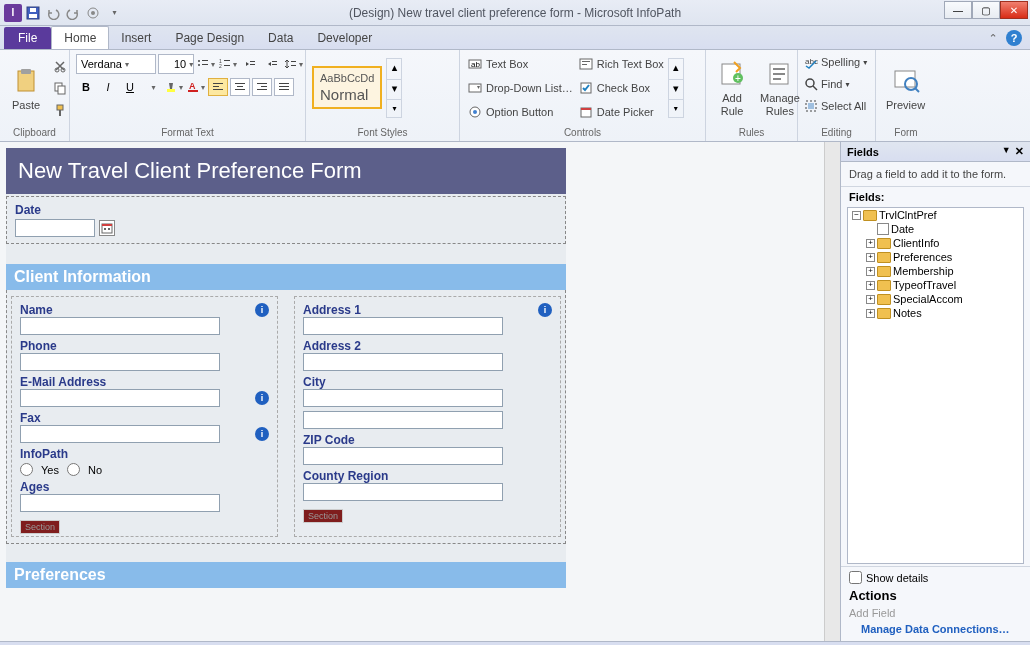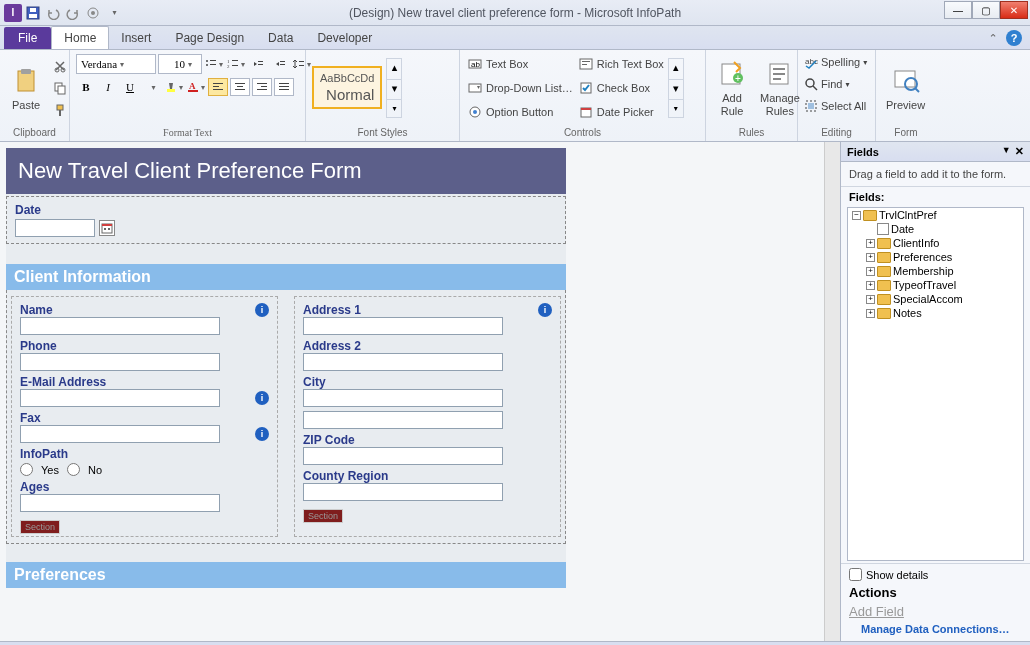"Verdana" div.group { font-family: Liberation Serif, serif -> none }
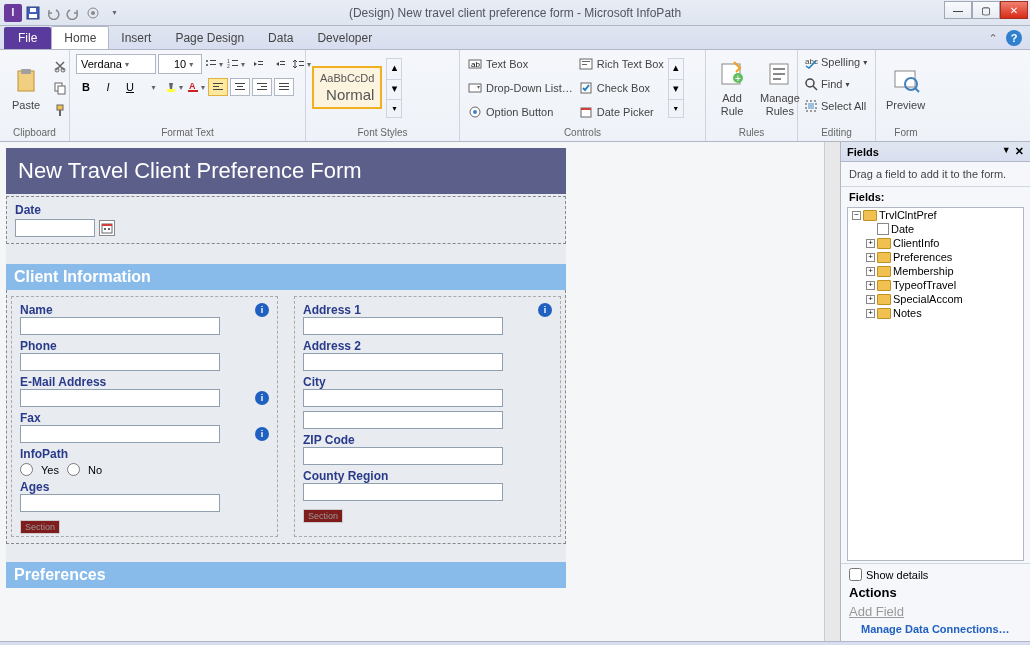"10" .font-sel.narrow { width: 44px -> 36px }
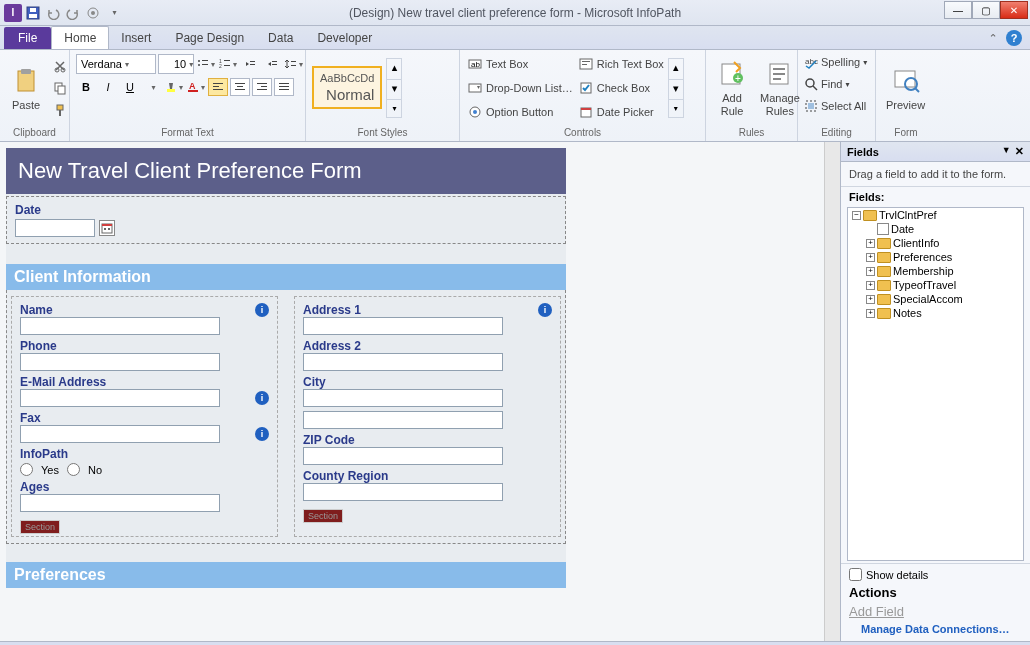"AaBbCcDd" .style-box { text-align: right -> left }
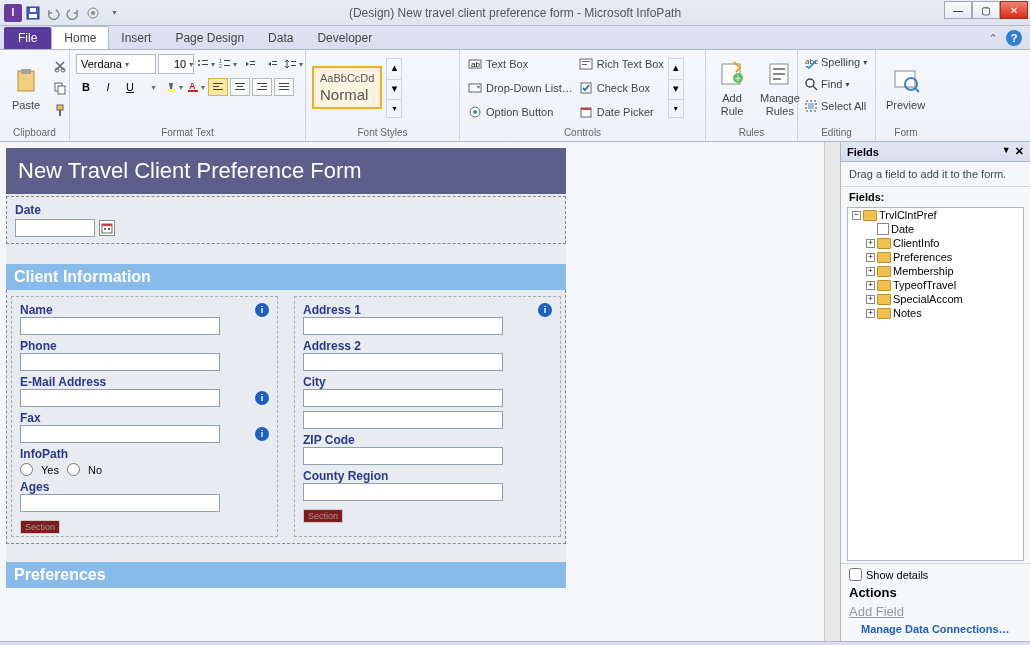"Add Field" .link-disabled { font-size: 13px -> 11px; text-decoration: underline -> none }
